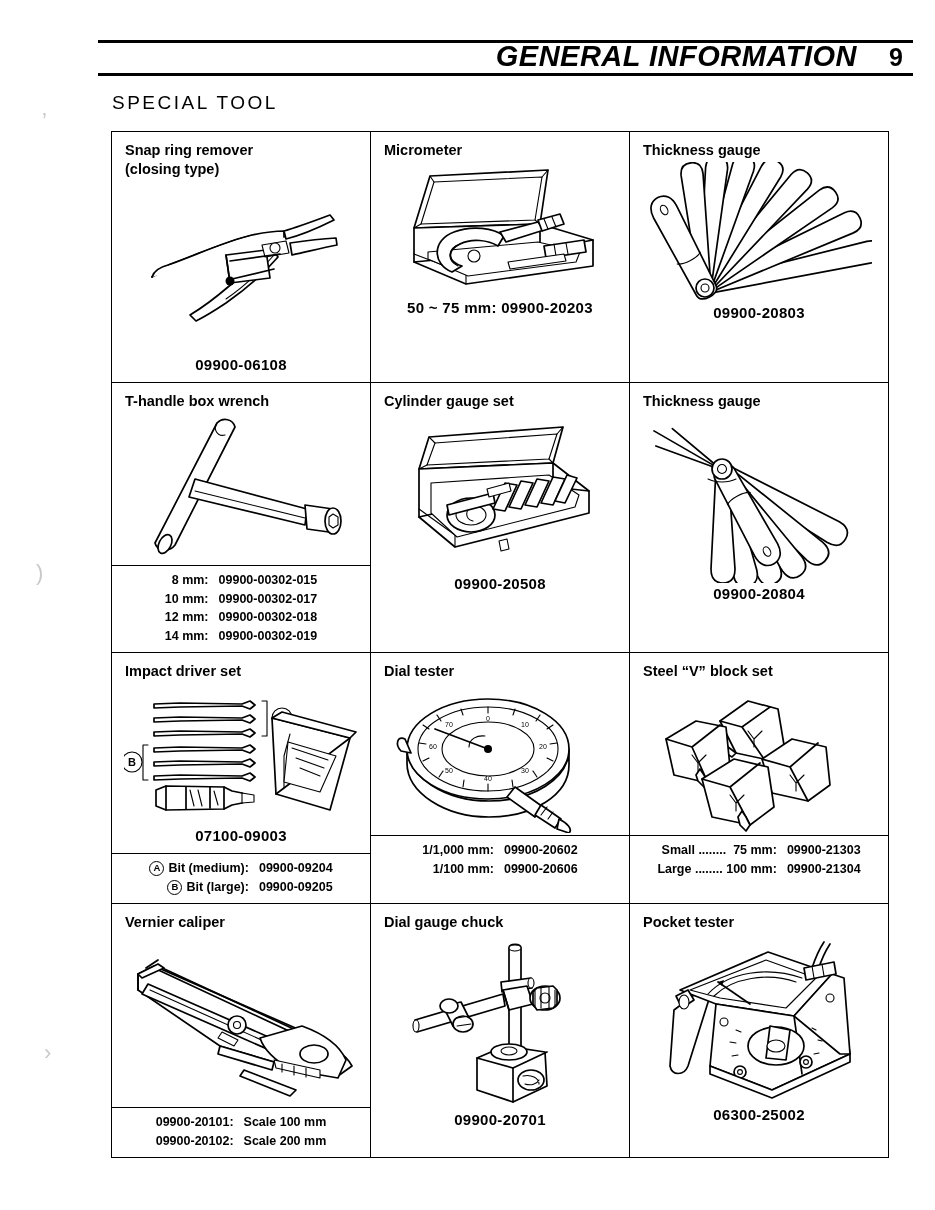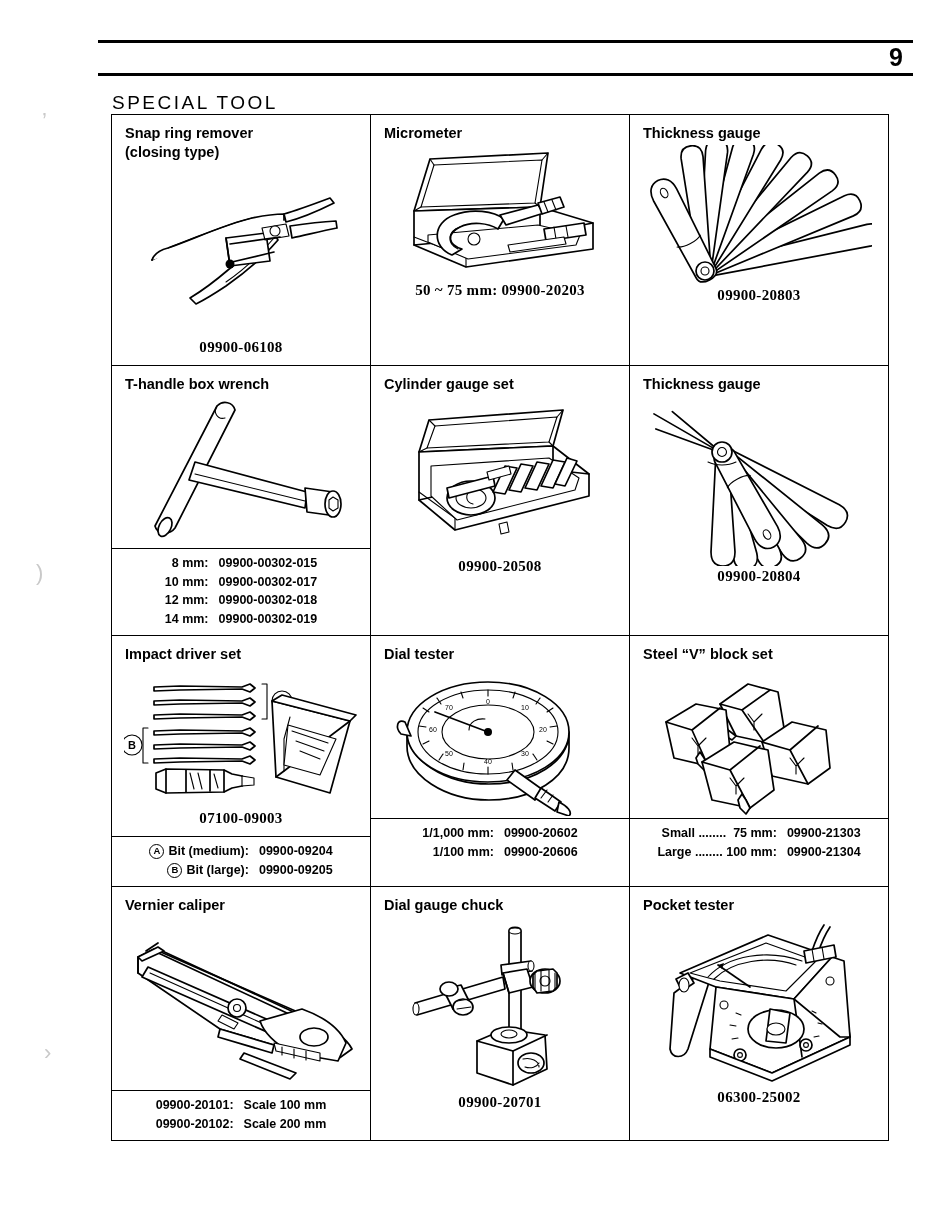"GENERAL INFORMATION" div.header-title { html: none -> <div>GENERAL INFORMATION</div> }
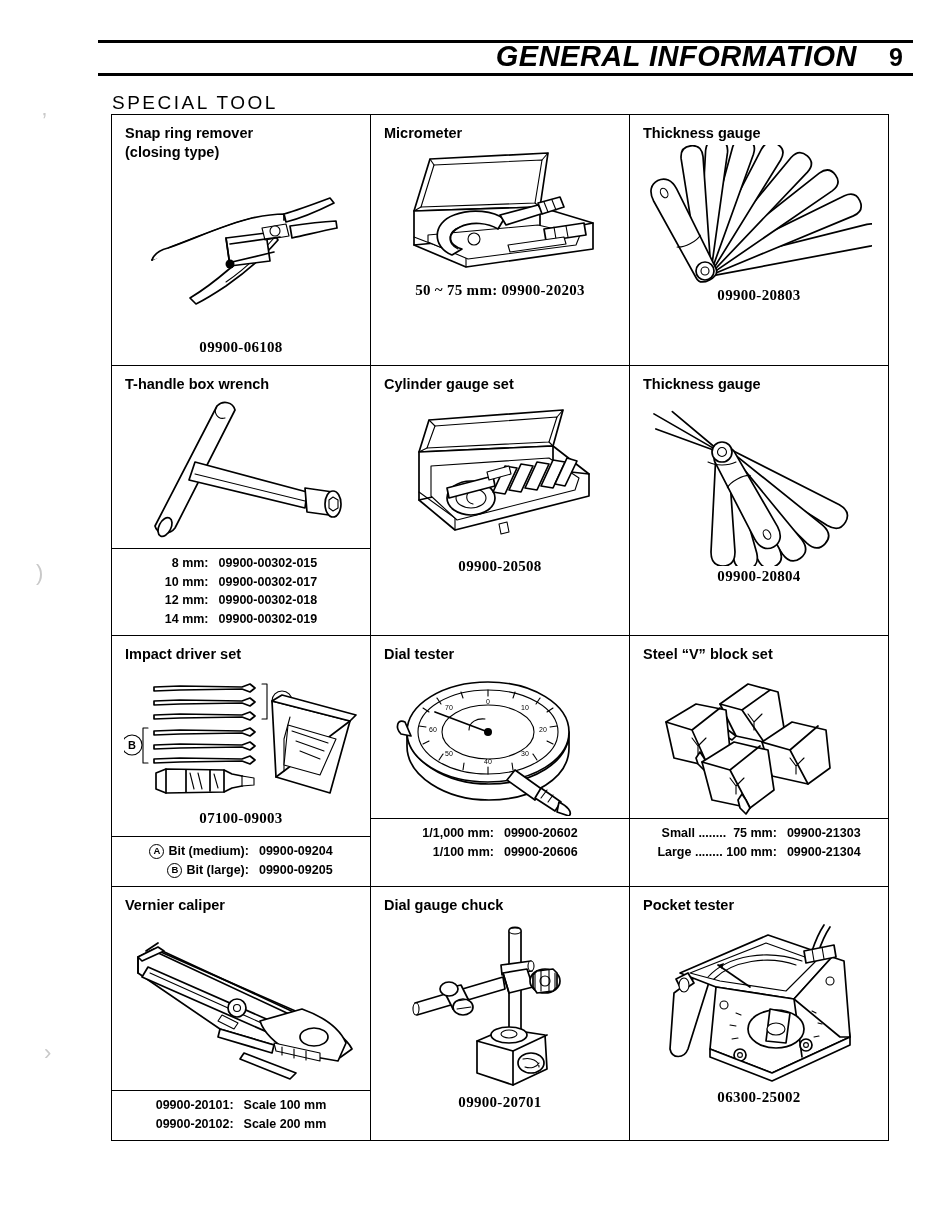"Snap ring remover" .tool-table { top: 114px -> 131px }
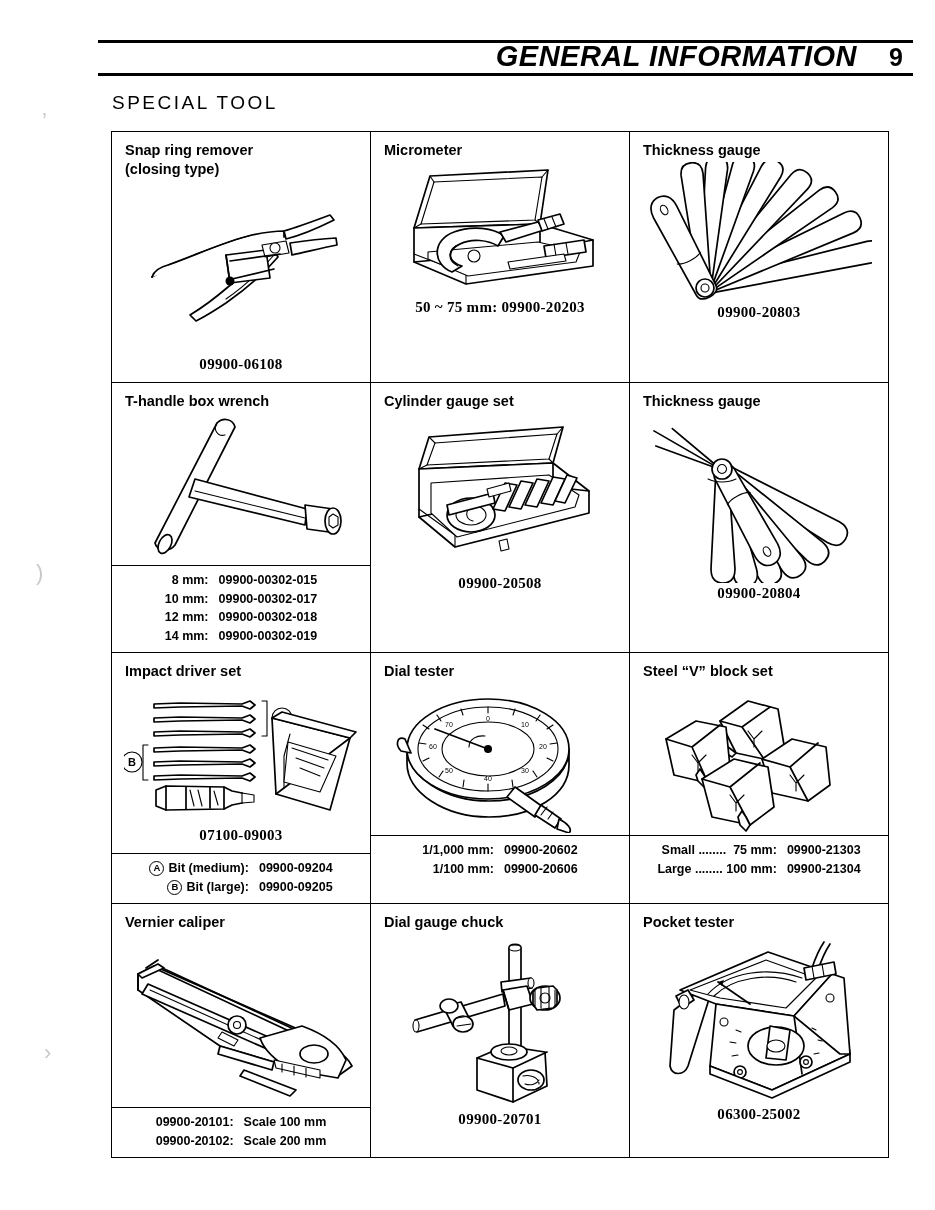"50 ~ 75 mm: 09900-20203" .partno { font-family: Liberation Serif, serif -> none }
